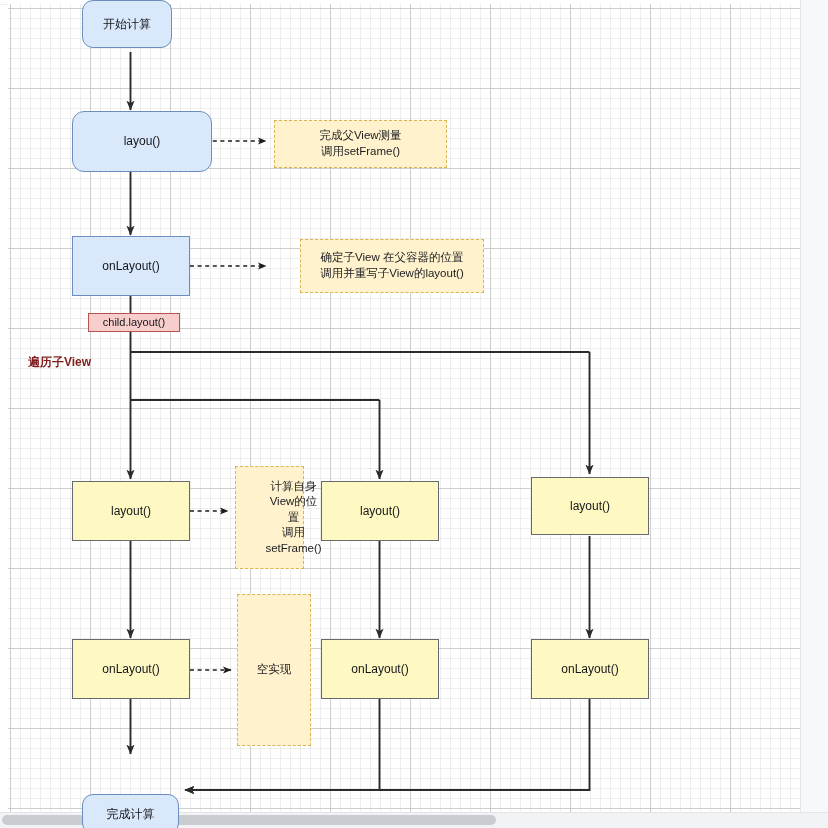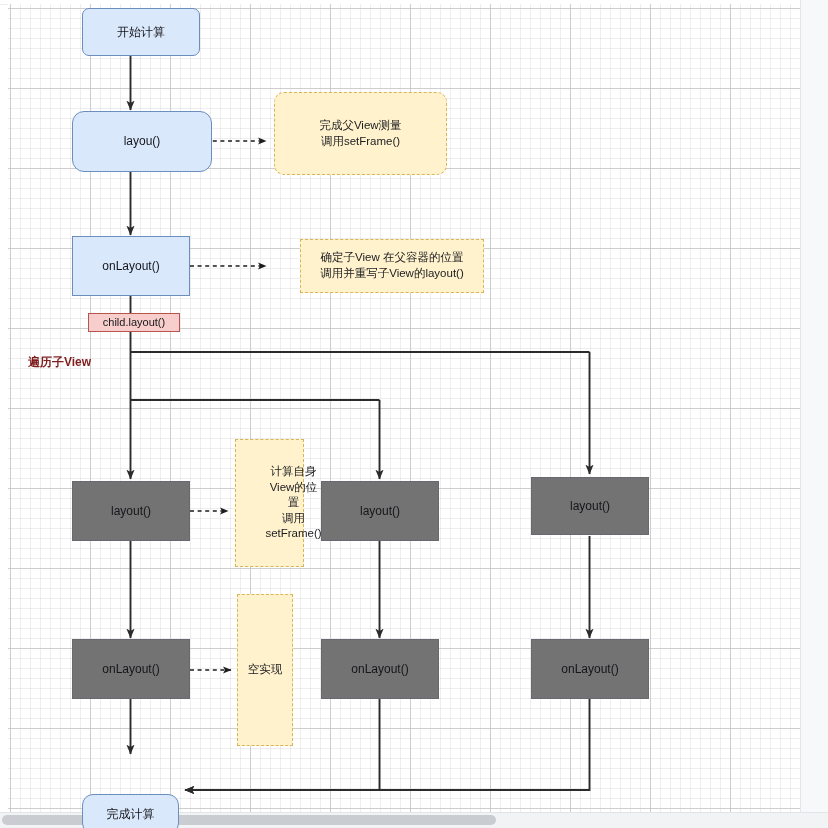"开始计算" div.node { border-radius: 7px -> none; top: 8px -> 0; width: 118px -> 90px }
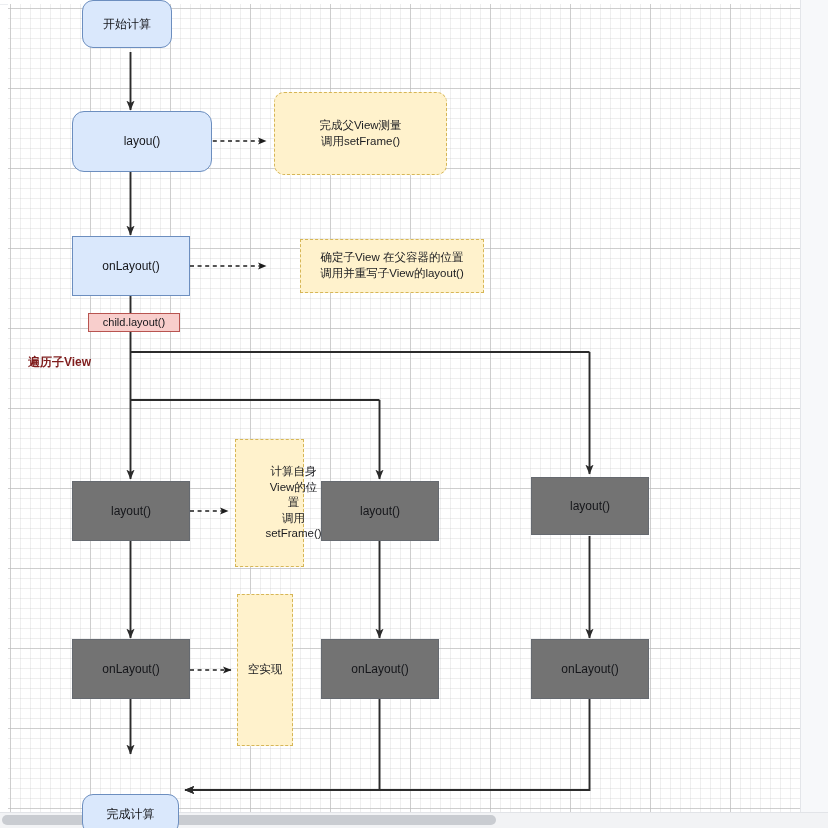"完成父View测量" div.node { border-radius: 10px -> none; height: 83px -> 48px; top: 92px -> 120px }
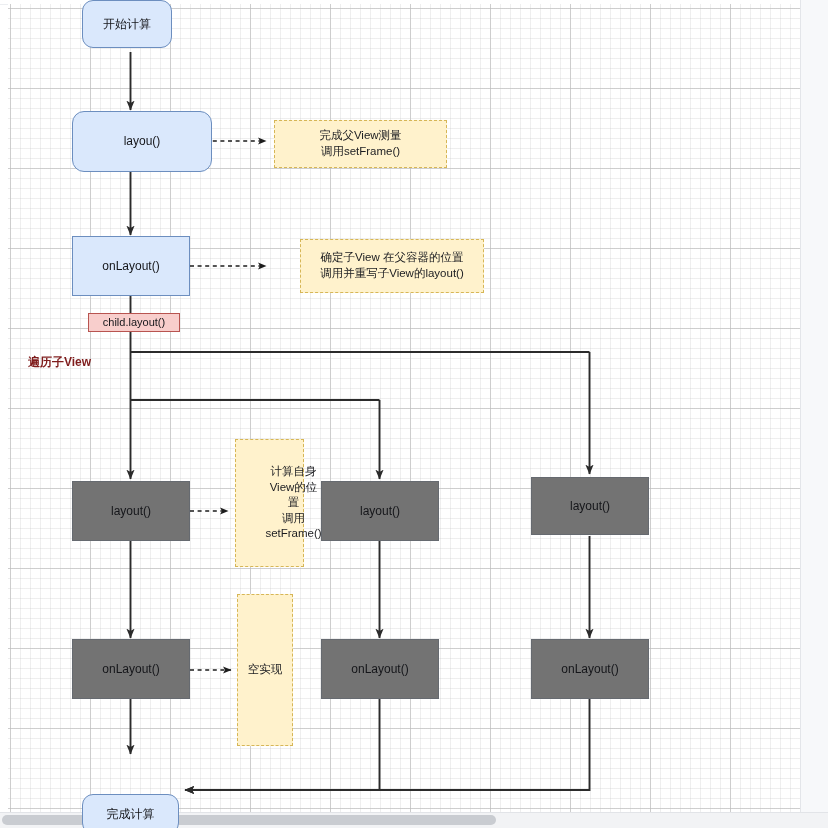"计算自身" div.node { height: 128px -> 103px; top: 439px -> 466px }
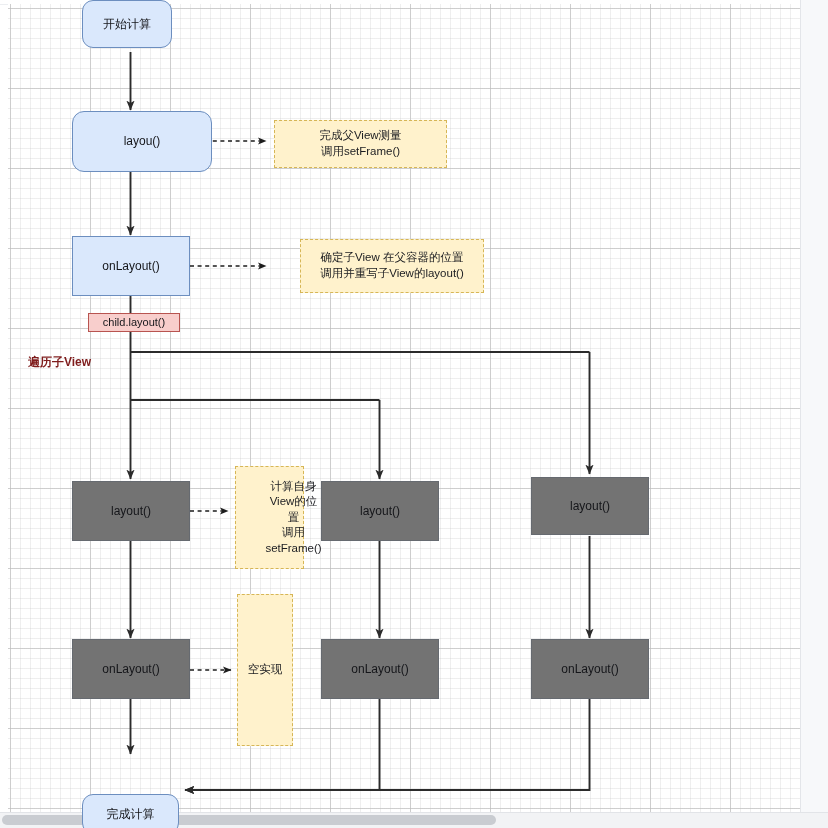"layout()" .node.plain { background: #737373 -> #fef9c3 }
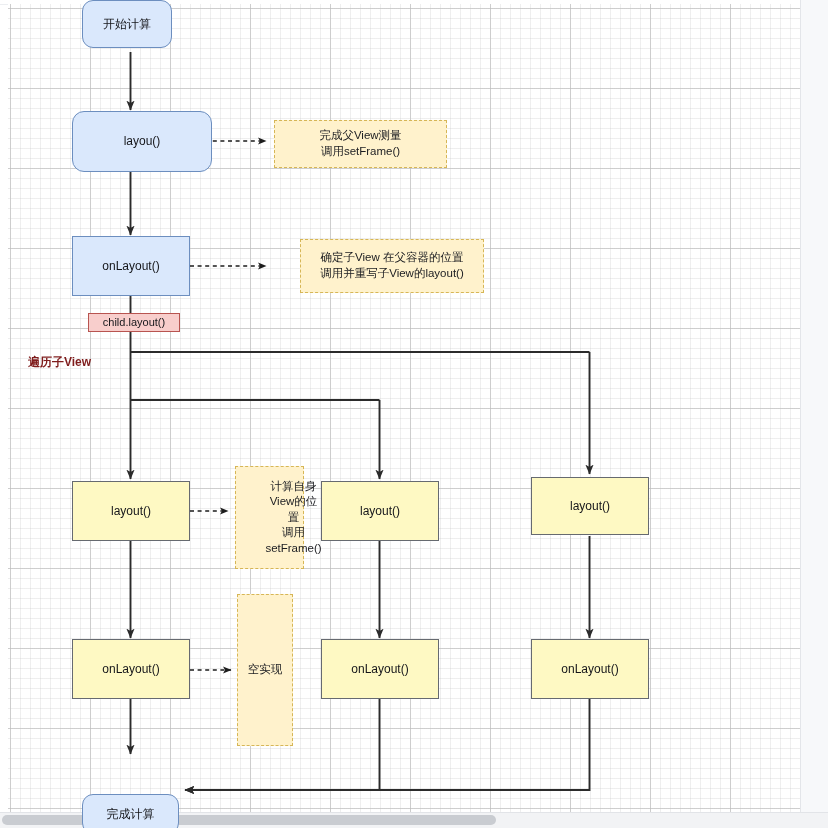"空实现" div.node { width: 56px -> 74px }
